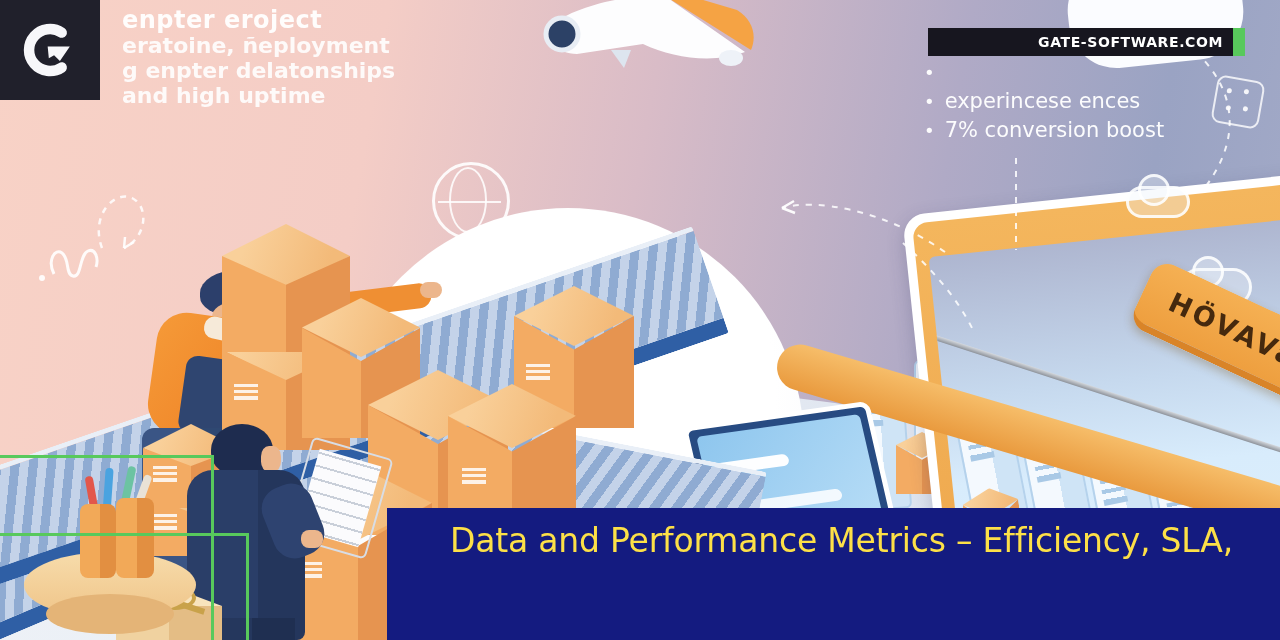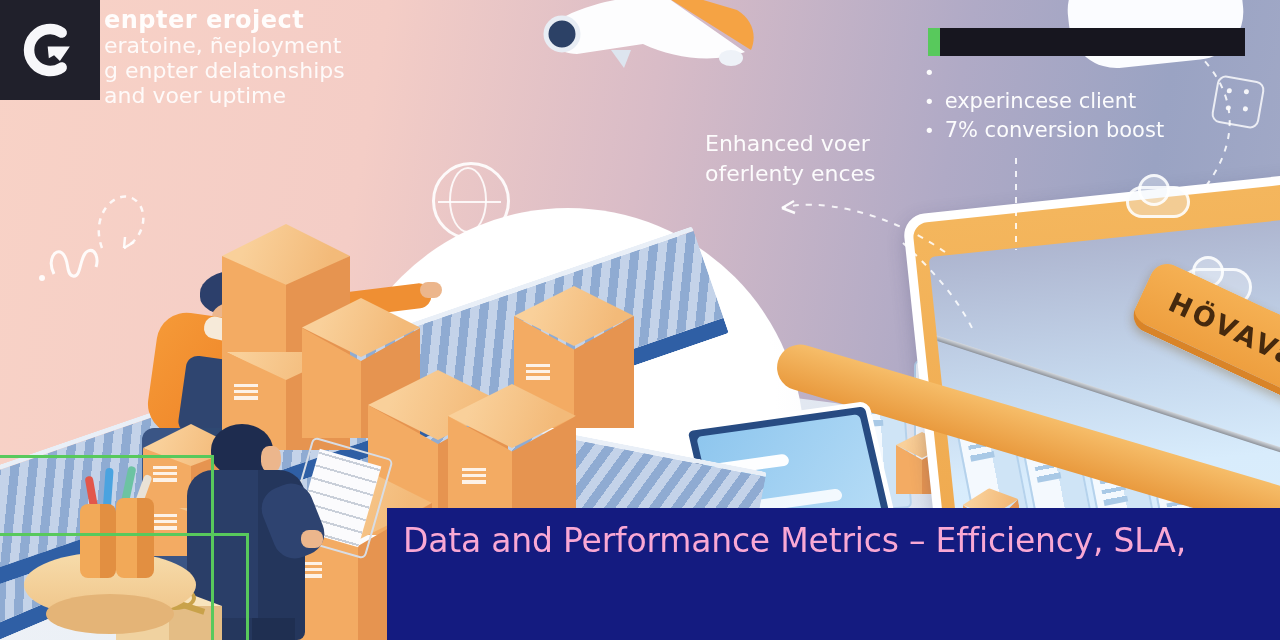"enpter eroject" .hero { left: 104px -> 122px }
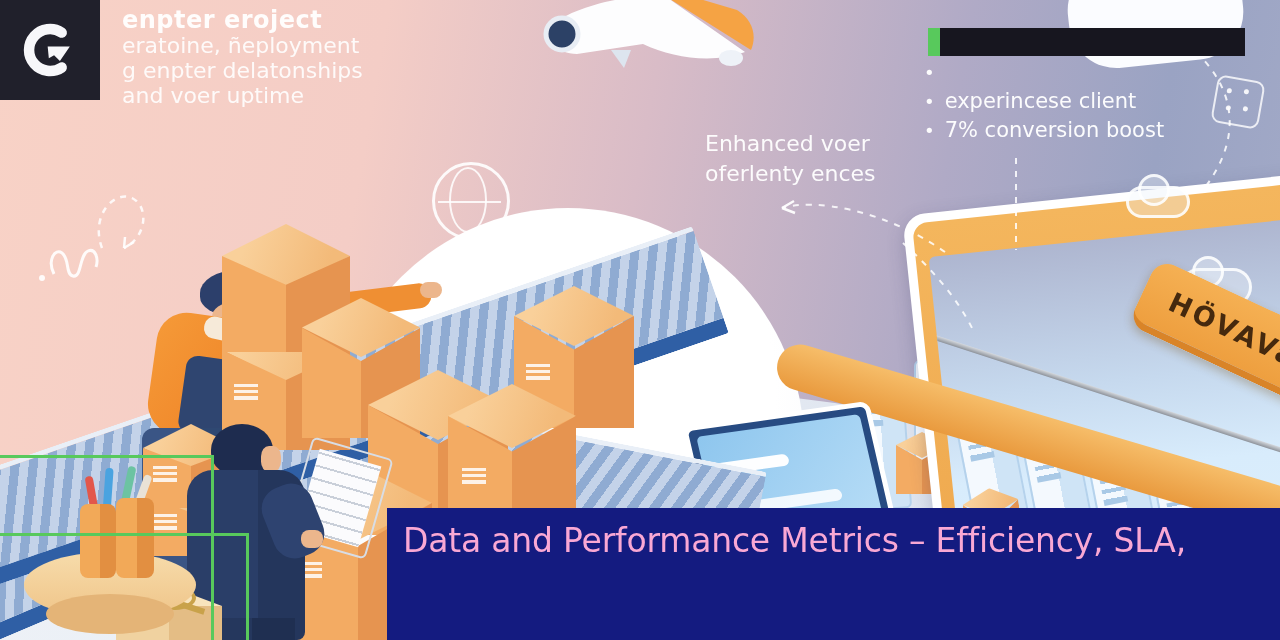"eratoine, ñeployment" .hero .hl { font-weight: 400 -> 700 }
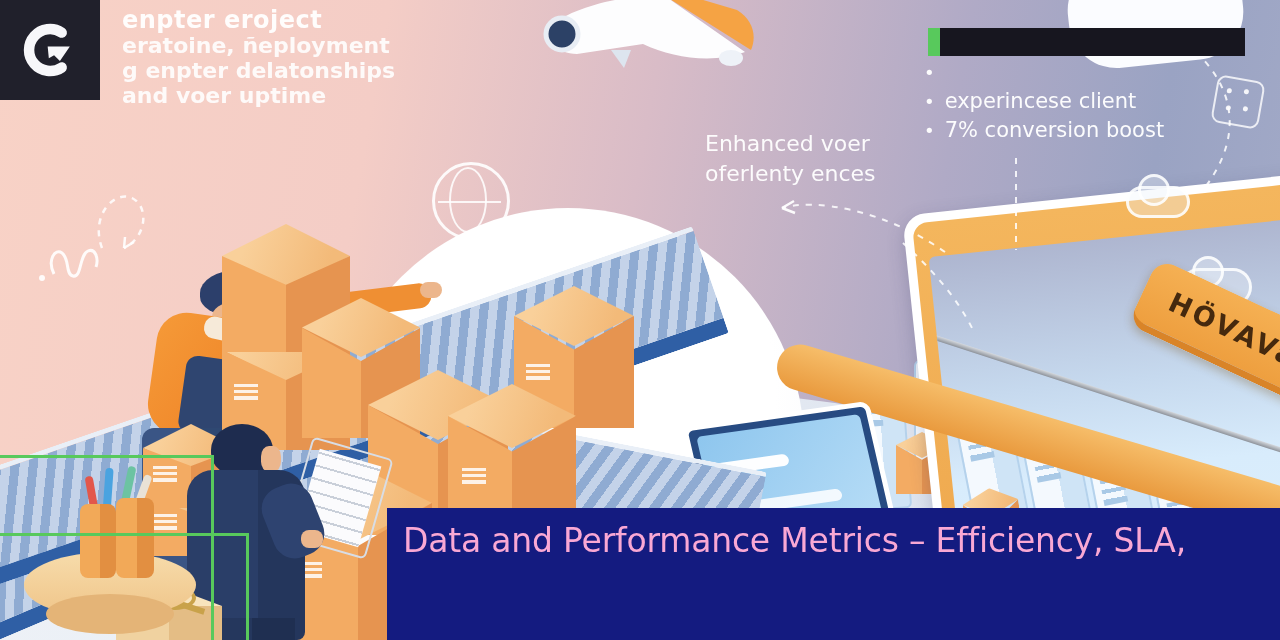"GATE-SOFTWARE.COM" div.txt { html: none -> <div>GATE-SOFTWARE.COM</div> }
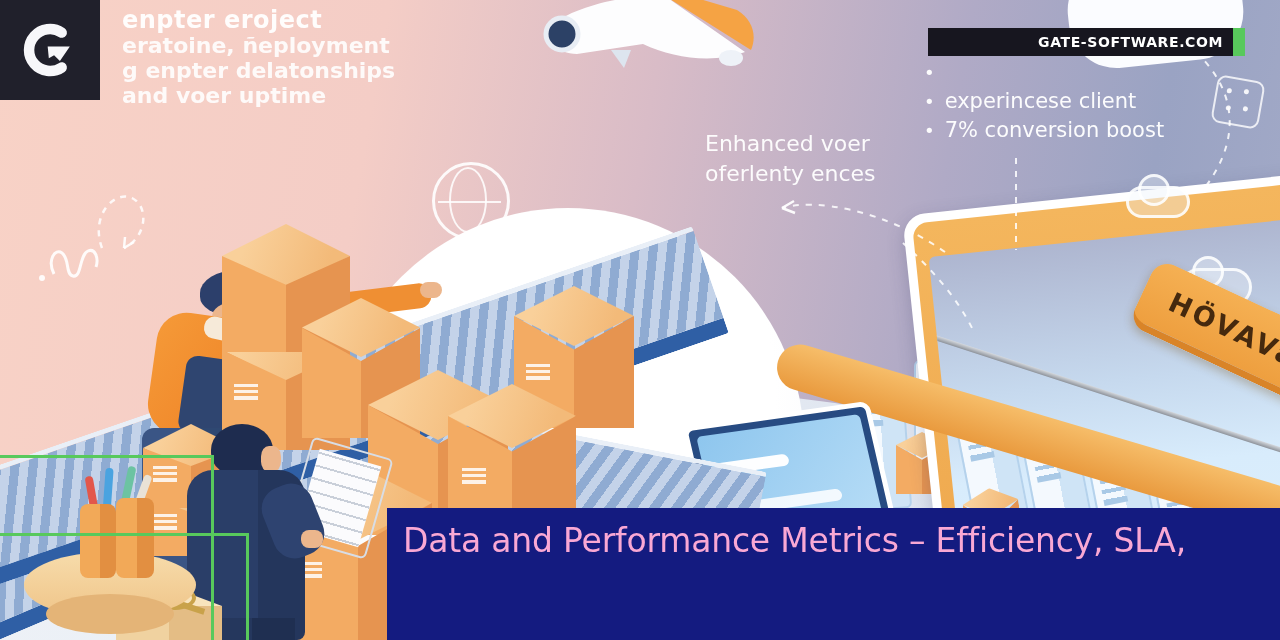"and voer uptime" div.hl { text: voer -> high }
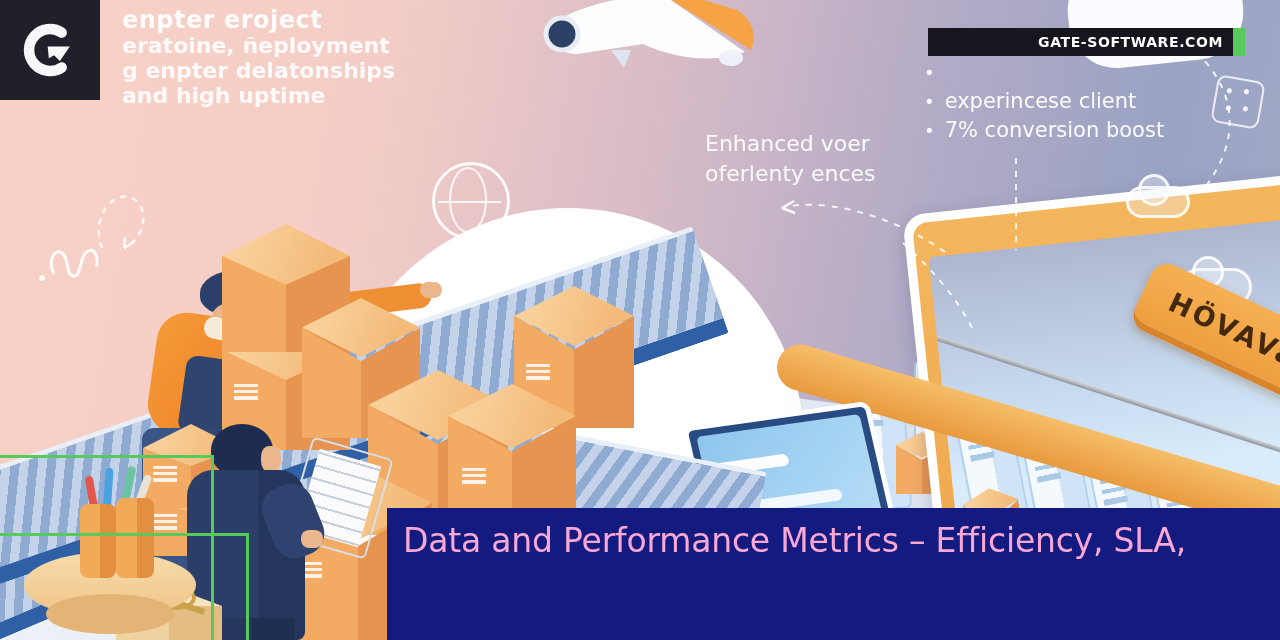"experincese client" span { text: client -> ences }
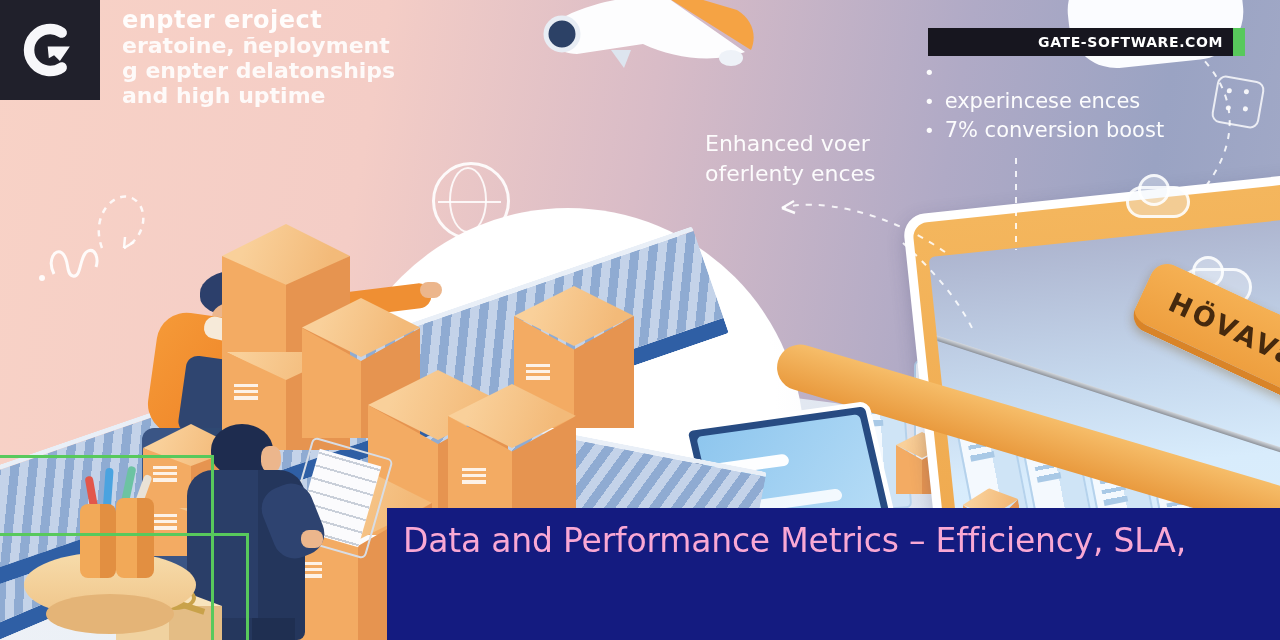"Enhanced voer" div.abs { html: <div> <div>Enhanced voer</div> <div>oferlenty ences</div> </div> -> none }
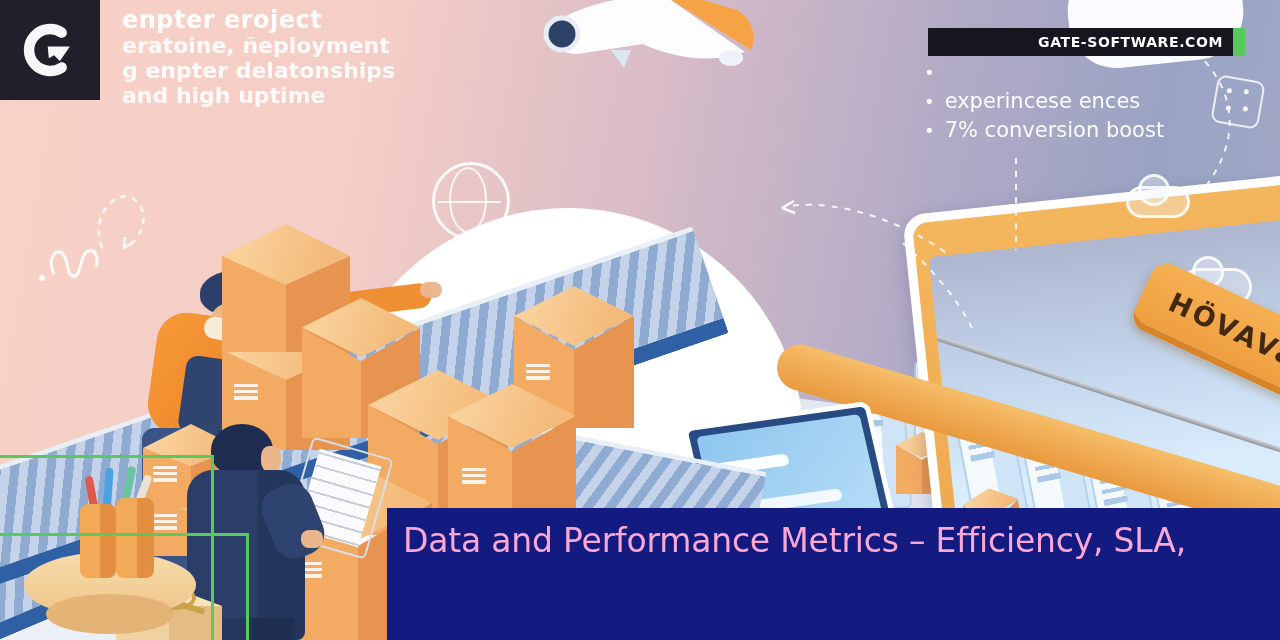"Data and Performance Metrics –" .titlebar { color: #f9a8d4 -> #fde047; text-align: none -> center }
